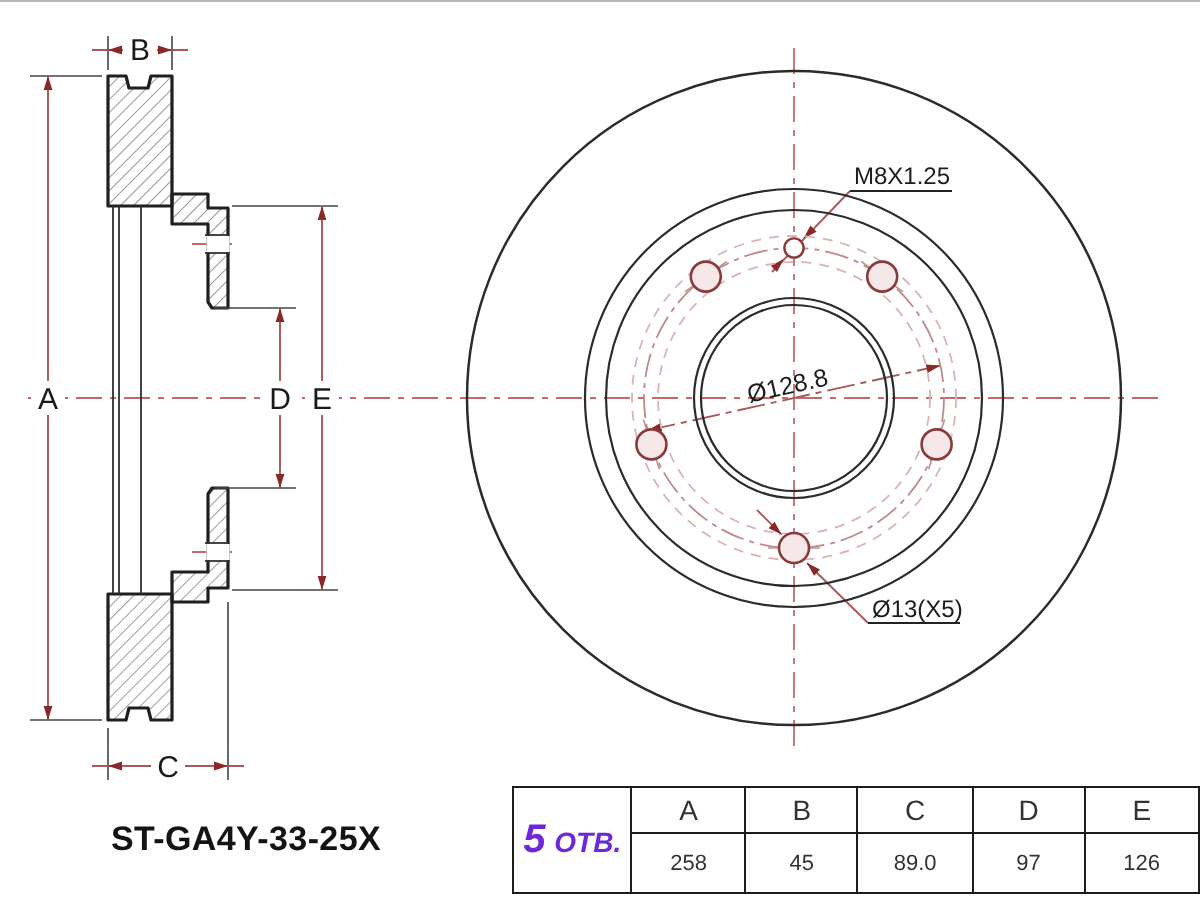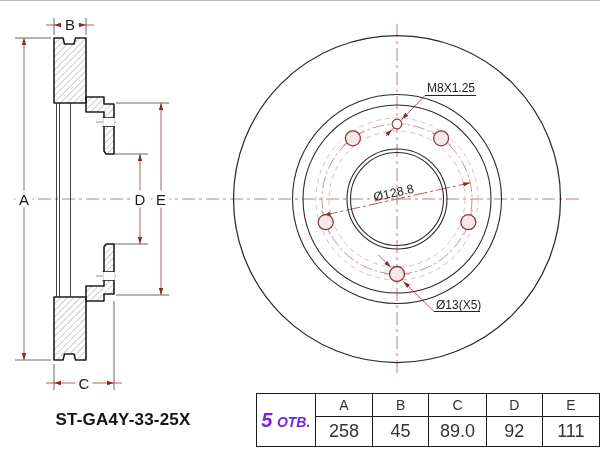"258" .spec td.val { font-size: 18px -> 11px }
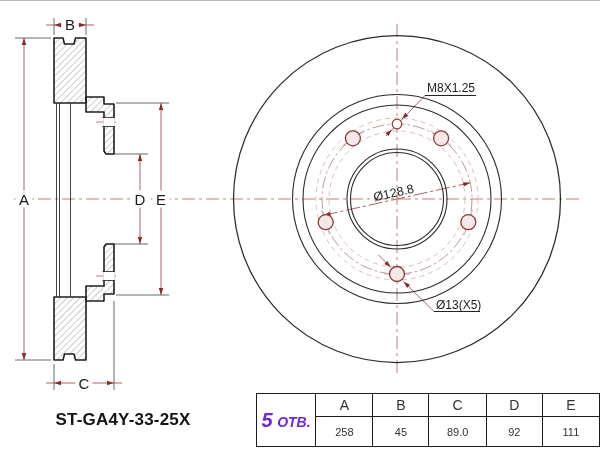"92" td.val { text: 92 -> 97 }
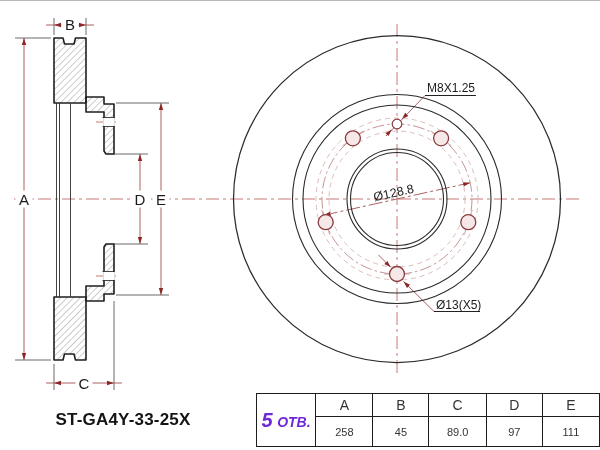"111" td.val { text: 111 -> 126 }
